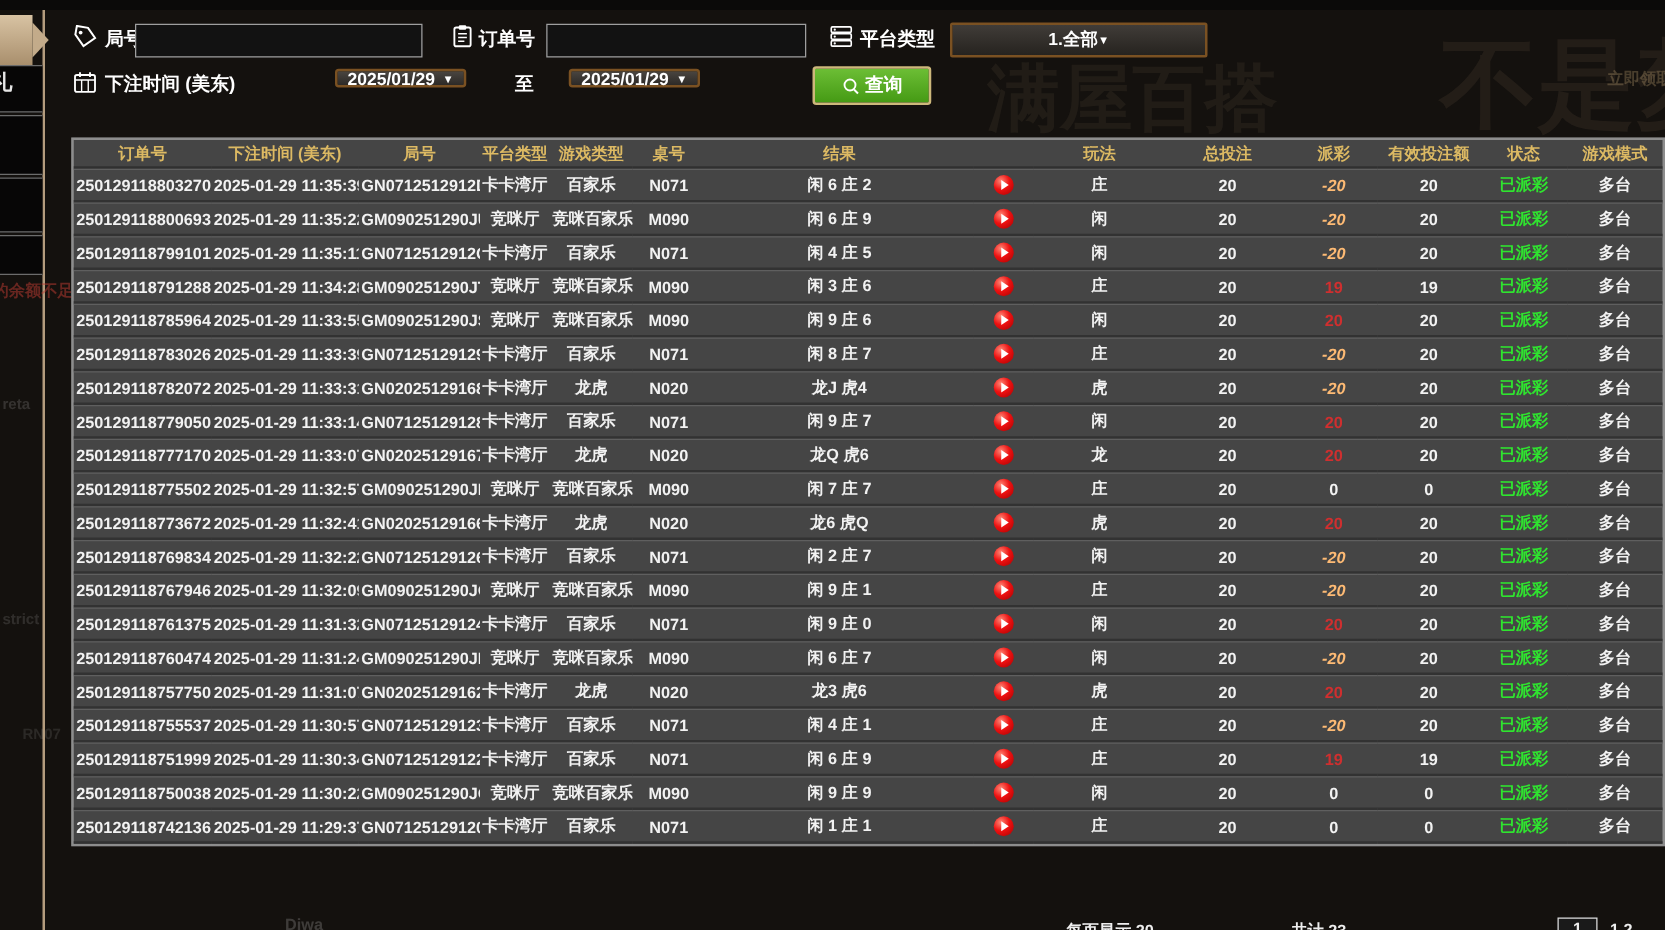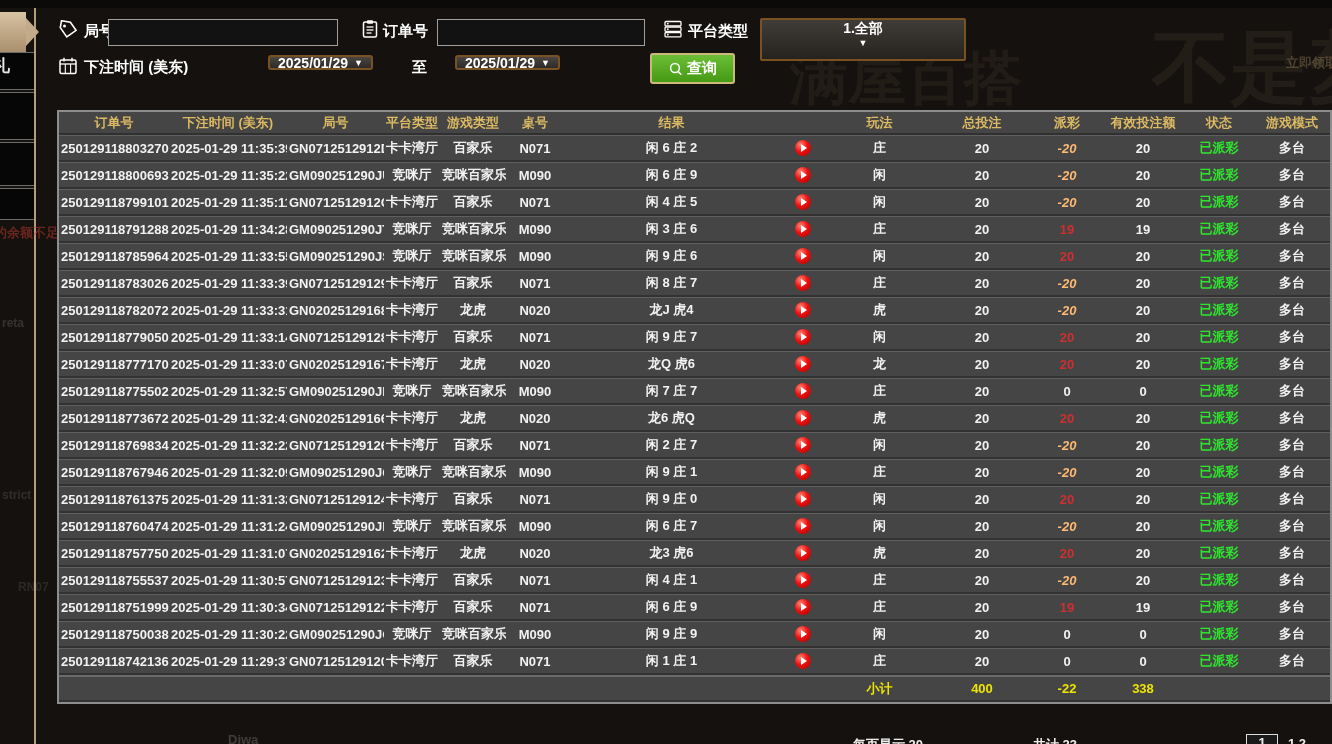"1.全部" .dropdown { flex-direction: column -> none; height: 43px -> 28px; justify-content: flex-start -> center }
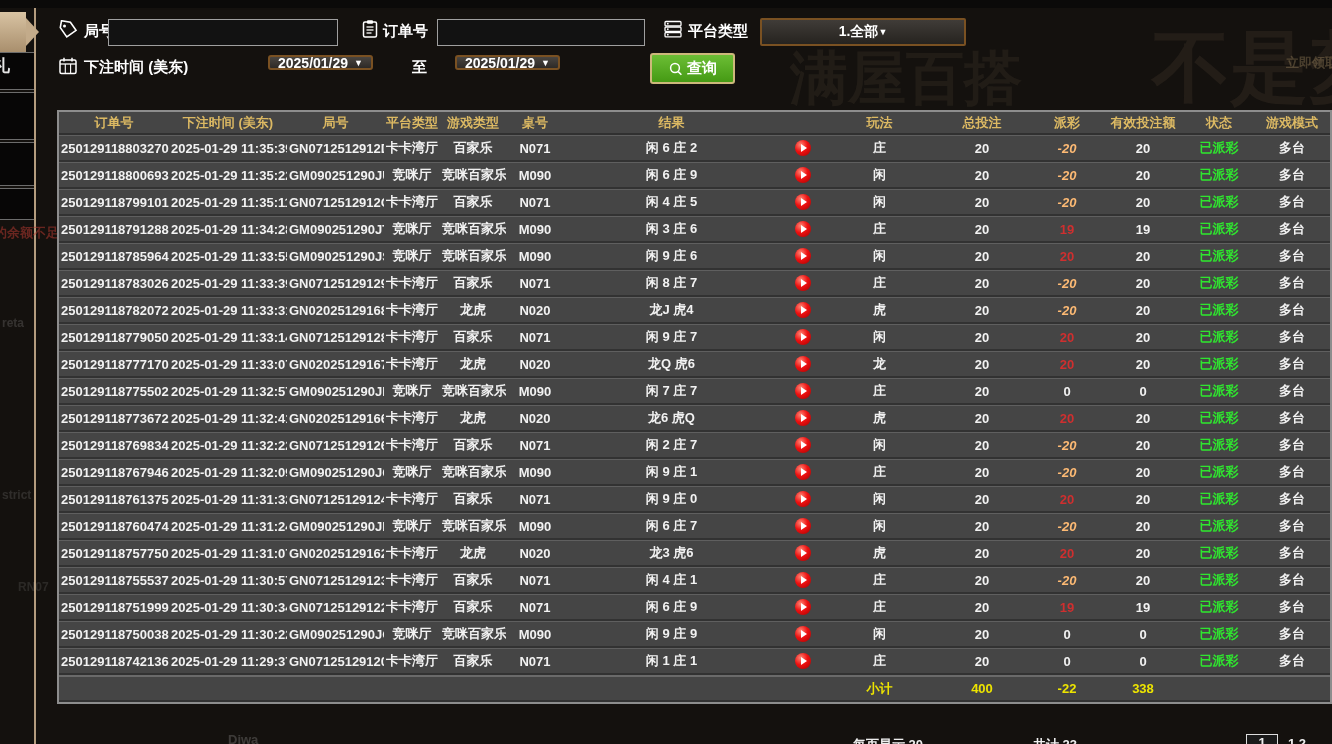"查询" .query-btn { width: 85px -> 95px }
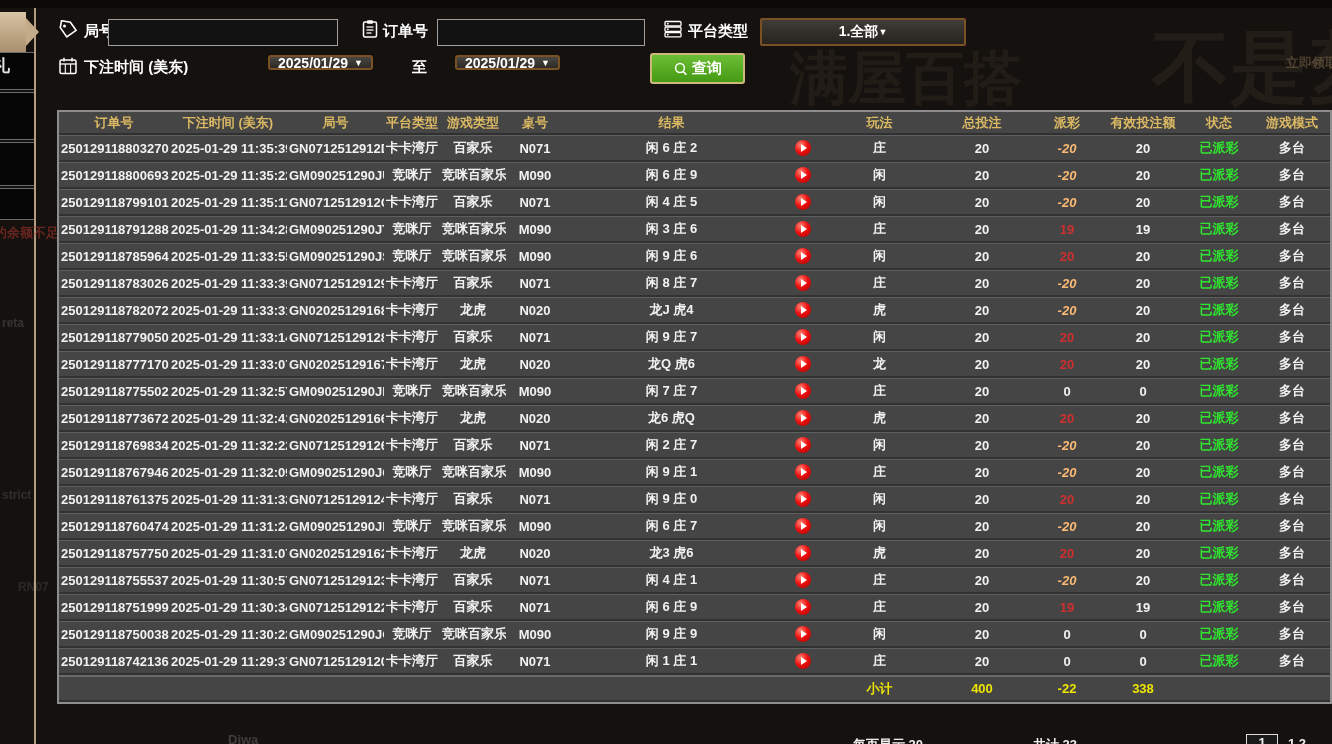"小计" tr.row-summary { html: <tr> <td></td> <td>小计</td> <td>400</td> <td>-22</td> <td>338</td> <td></td> <td></td> </tr> -> none }
